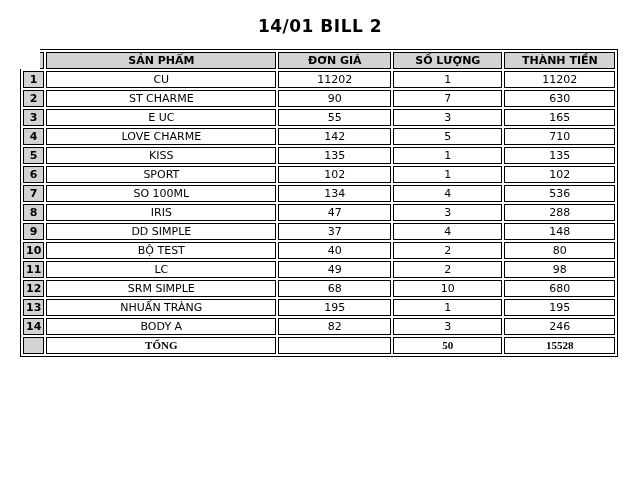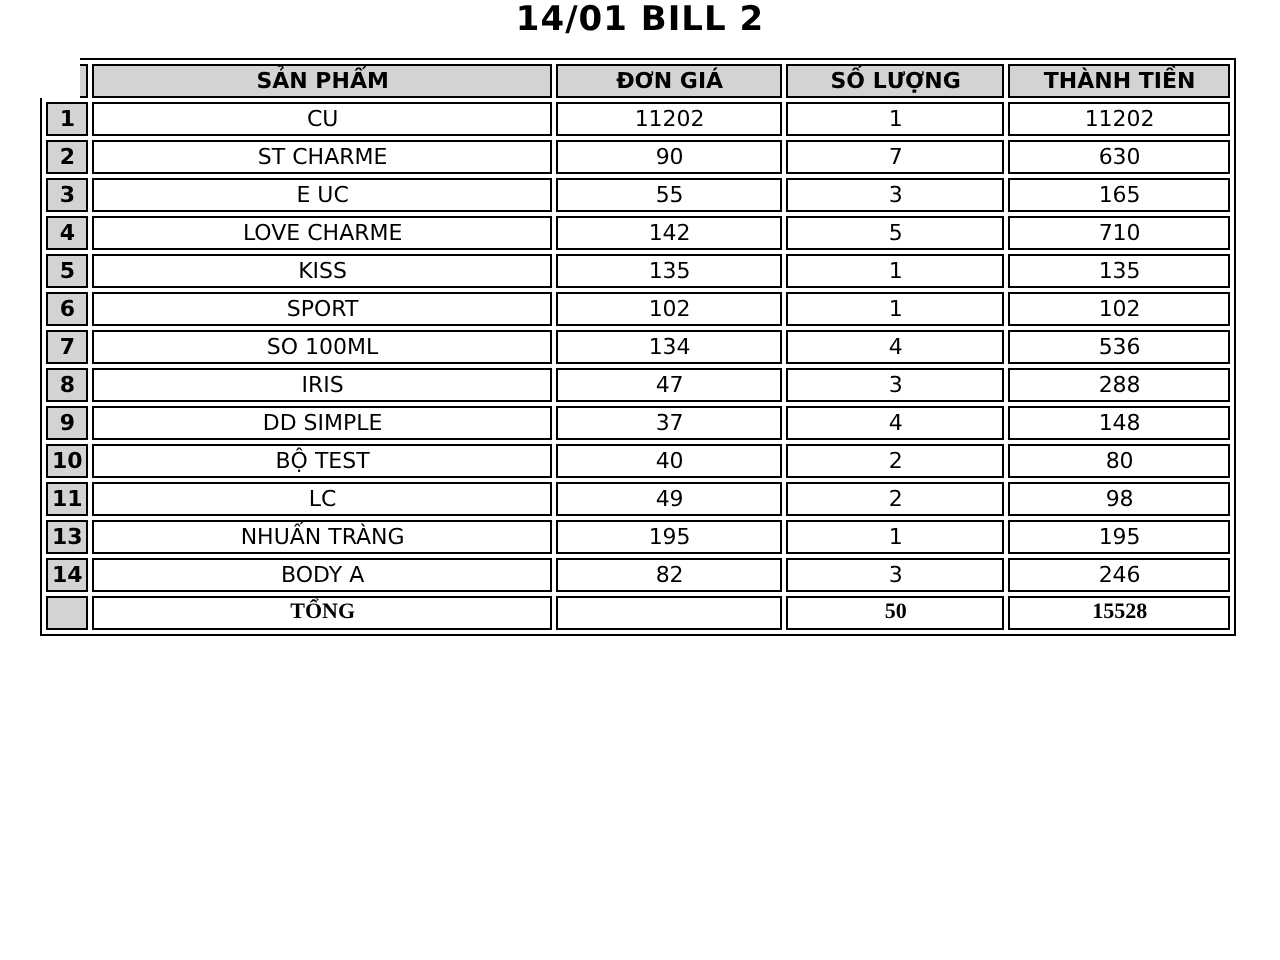"14/01 BILL 2" .title { margin-top: 0 -> 16px }
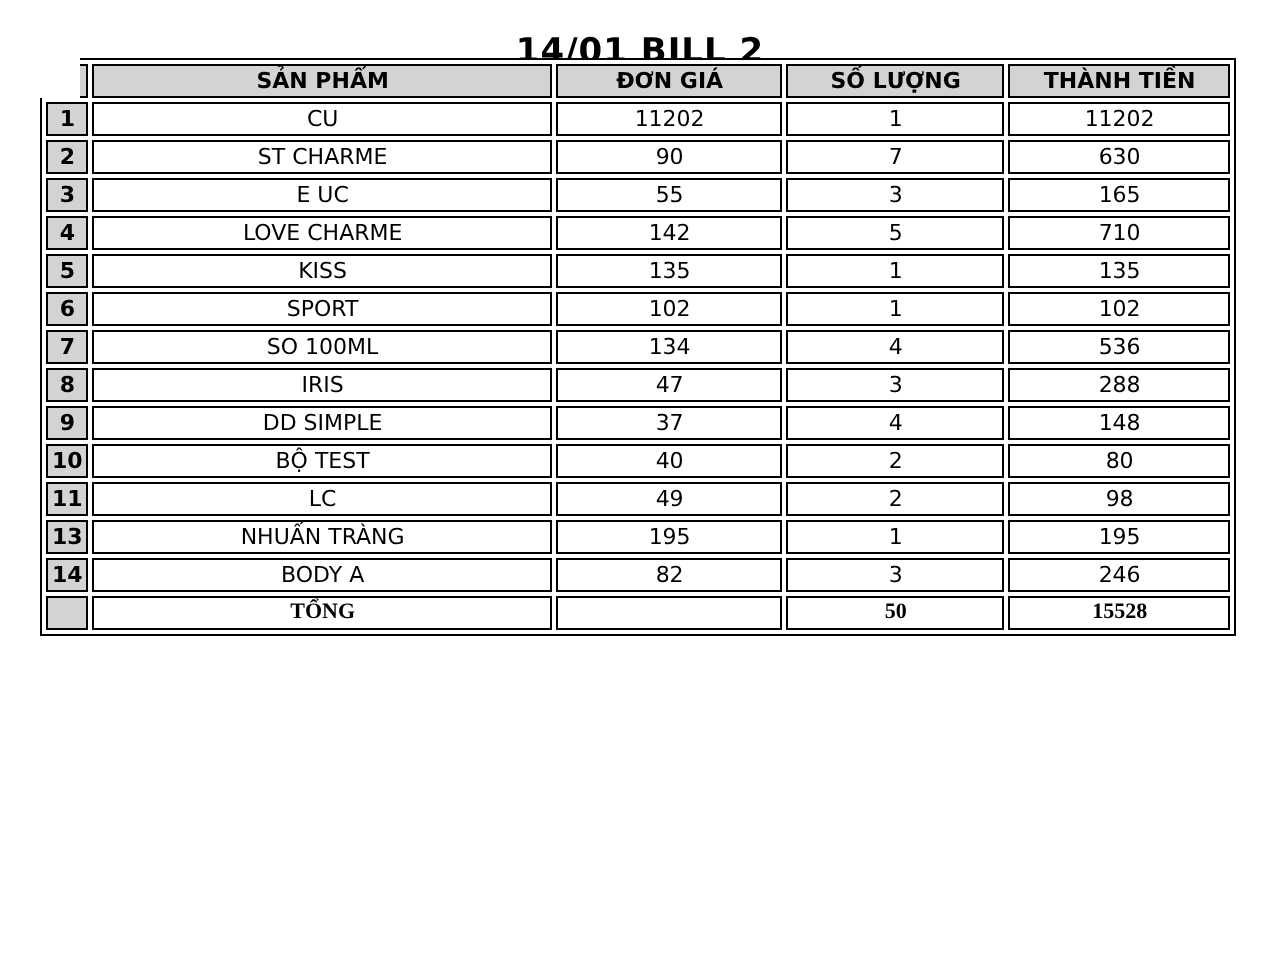"SẢN PHẨM" .table-wrap { top: 29px -> 49px }
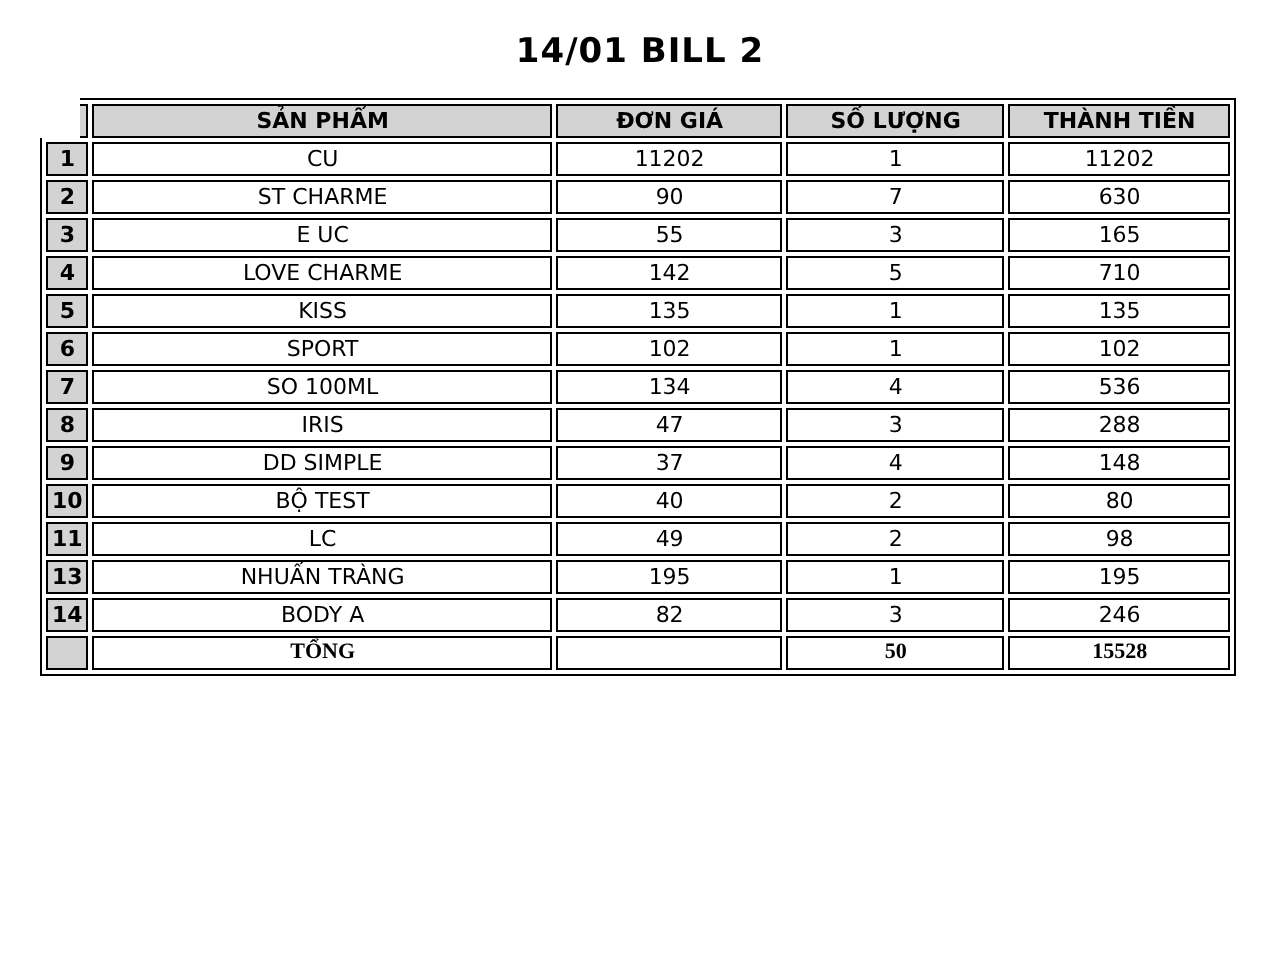"12" tr { html: none -> <tr> <td>12</td> <td>SRM SIMPLE</td> <td>68</td> <td>10</td> <td>680</td> </tr> }
